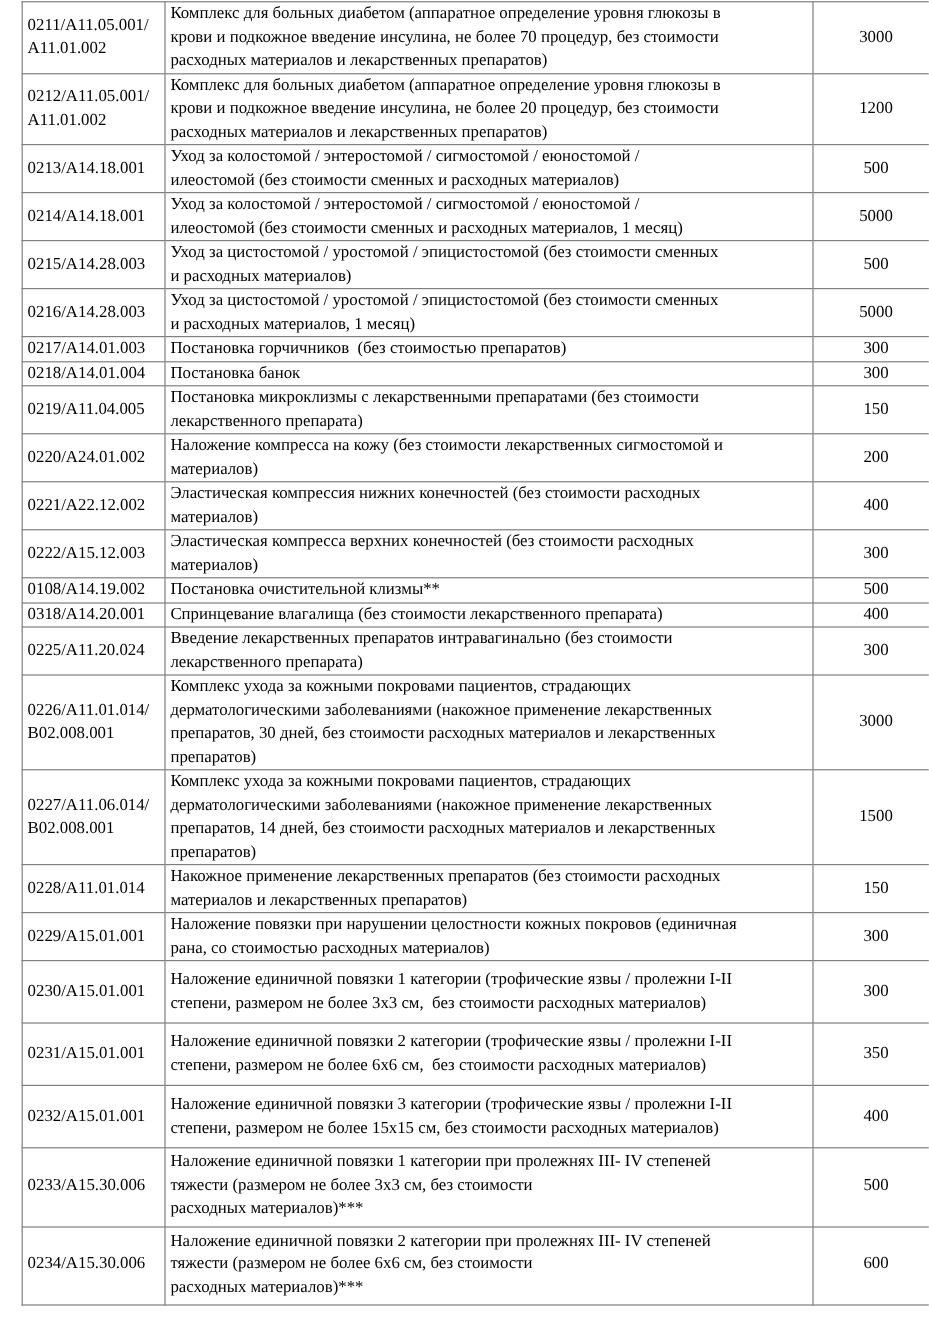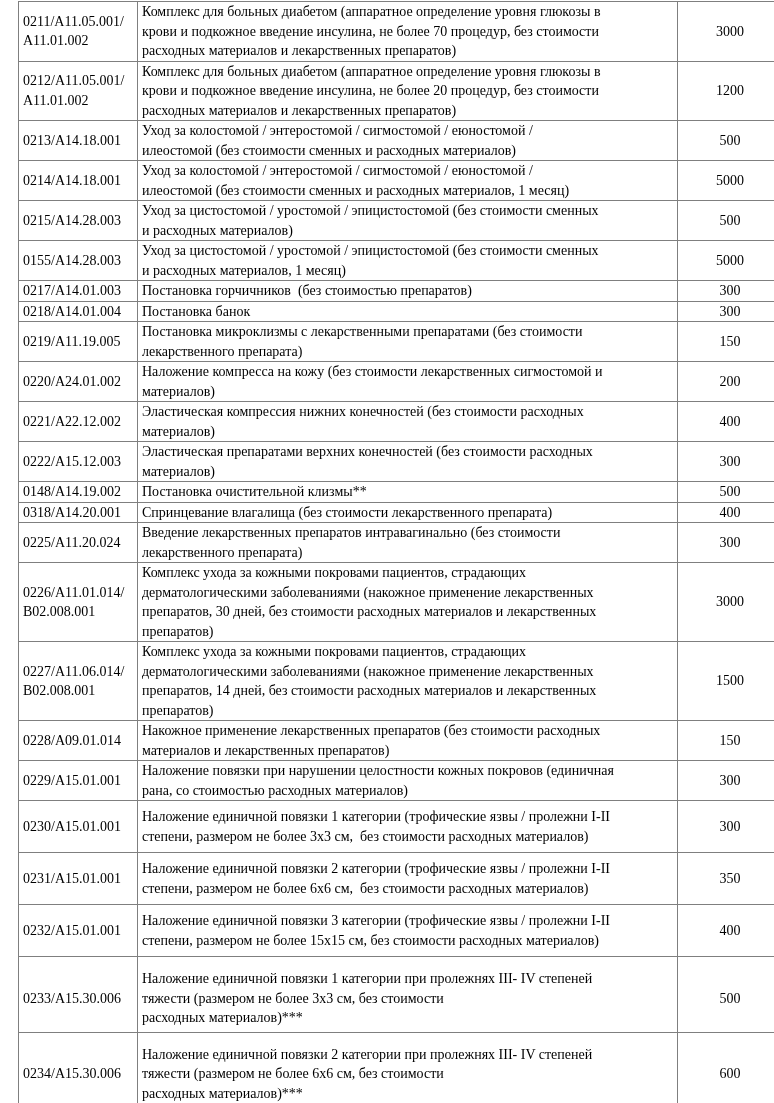"0155/A14.28.003" td.code { text: 0155/A14.28.003 -> 0216/A14.28.003 }
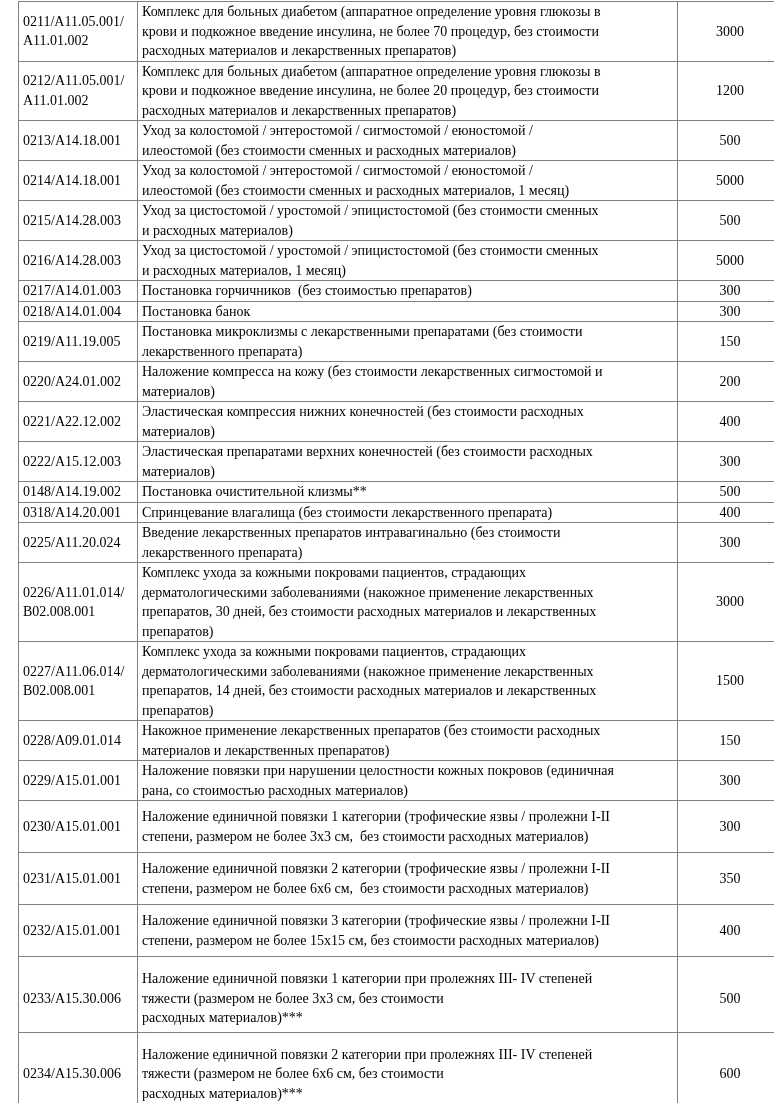"0219/A11.19.005" td.code { text: 0219/A11.19.005 -> 0219/A11.04.005 }
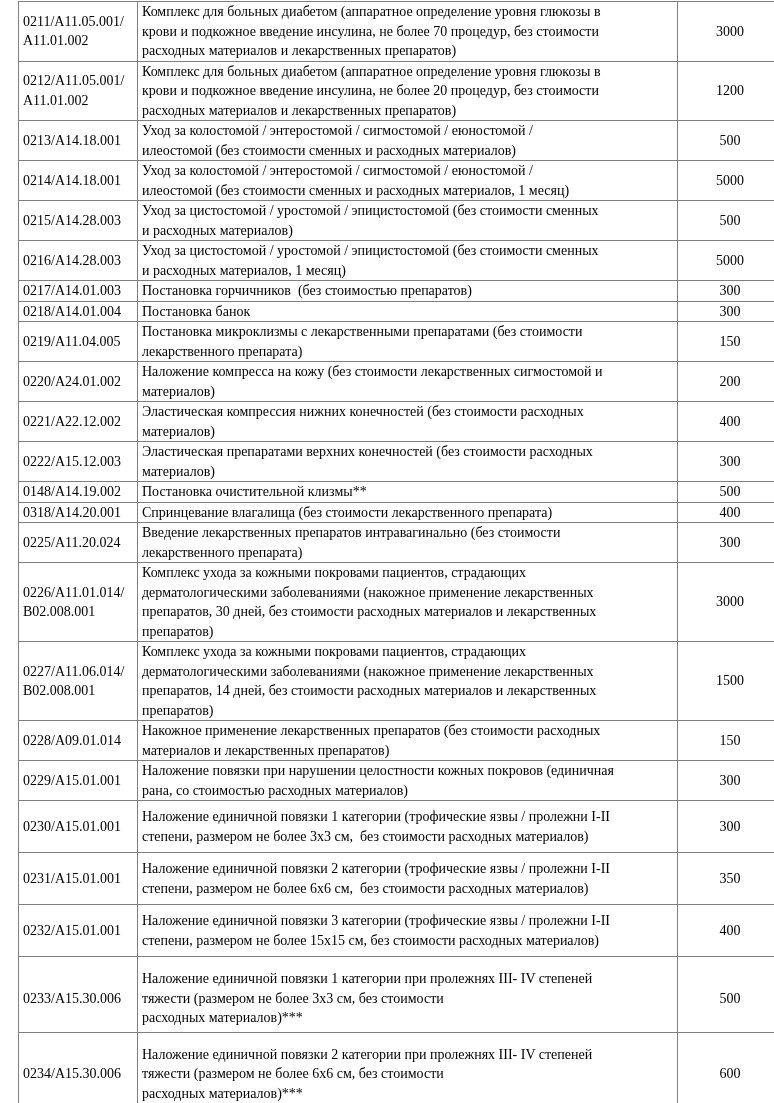"Эластическая препаратами верхних" td.description { text: препаратами -> компресса }
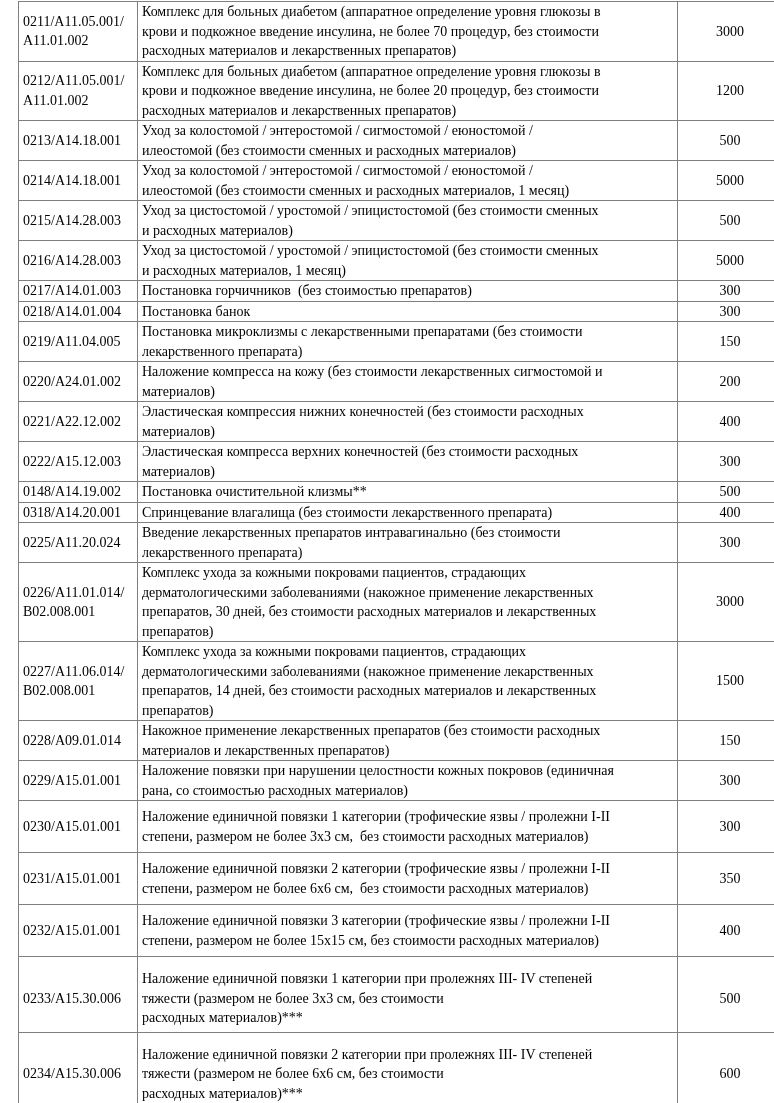"0148/A14.19.002" td.code { text: 0148/A14.19.002 -> 0108/A14.19.002 }
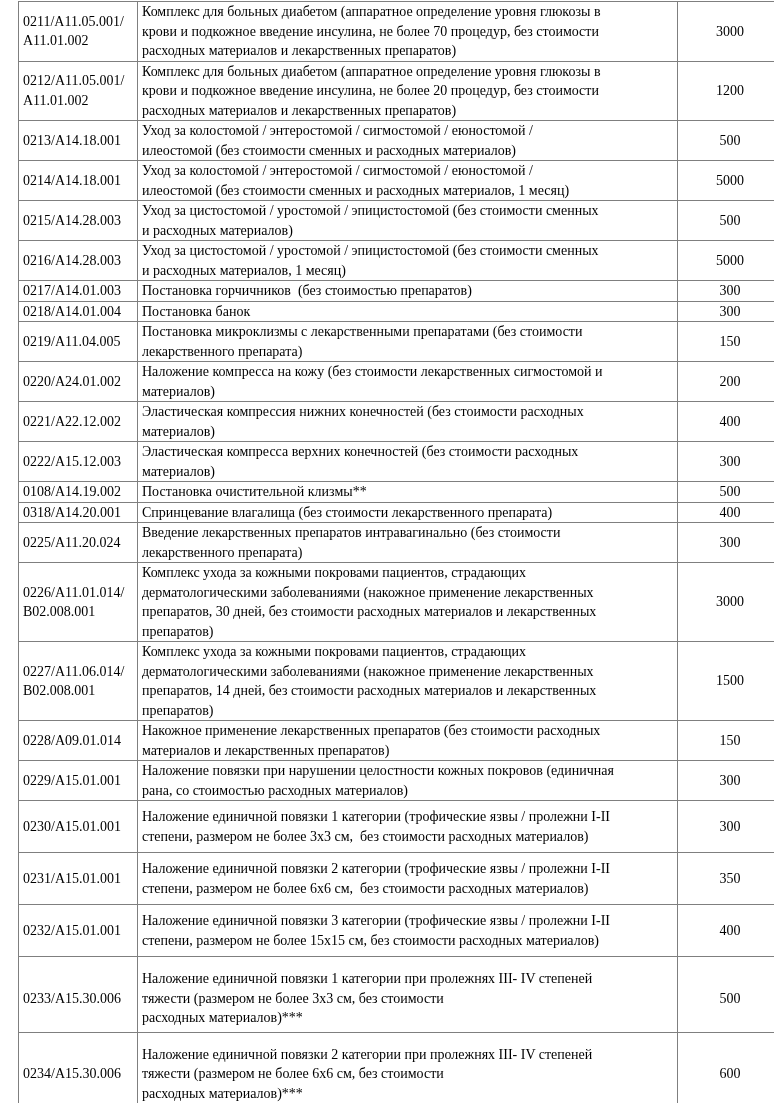"0228/A09.01.014" td.code { text: 0228/A09.01.014 -> 0228/A11.01.014 }
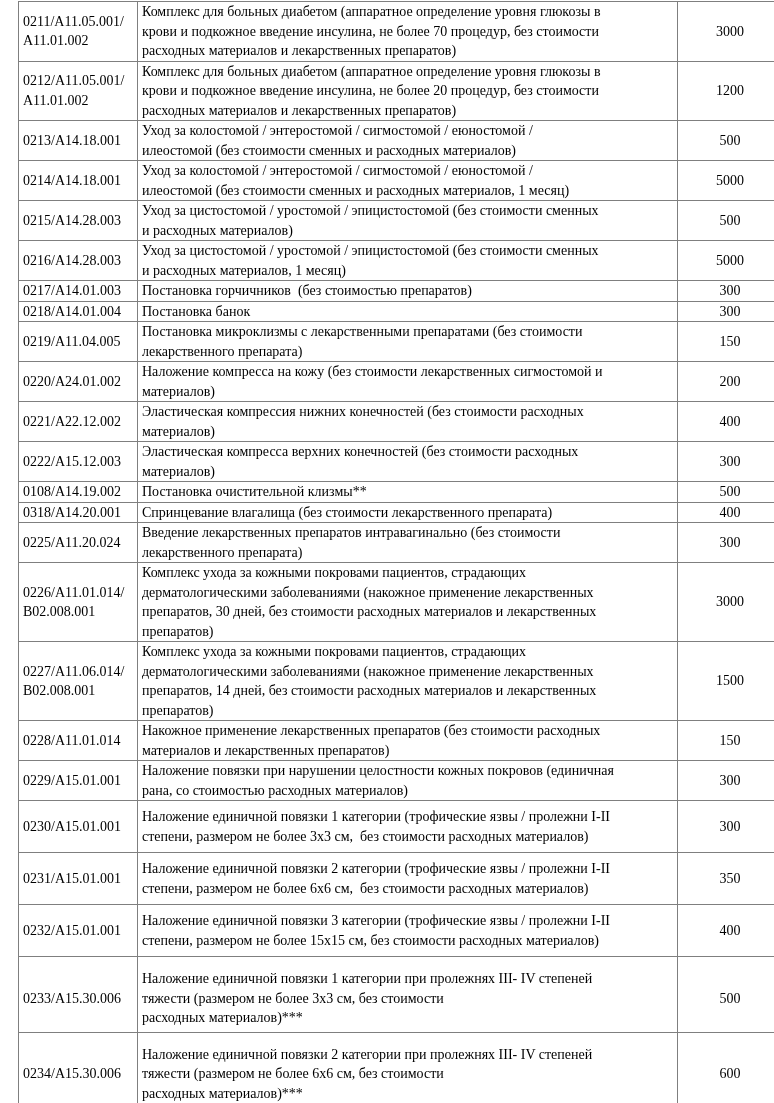"Наложение единичной повязки 1 категории при" tr.pad-sm td { padding-top: 12px -> 2px }
